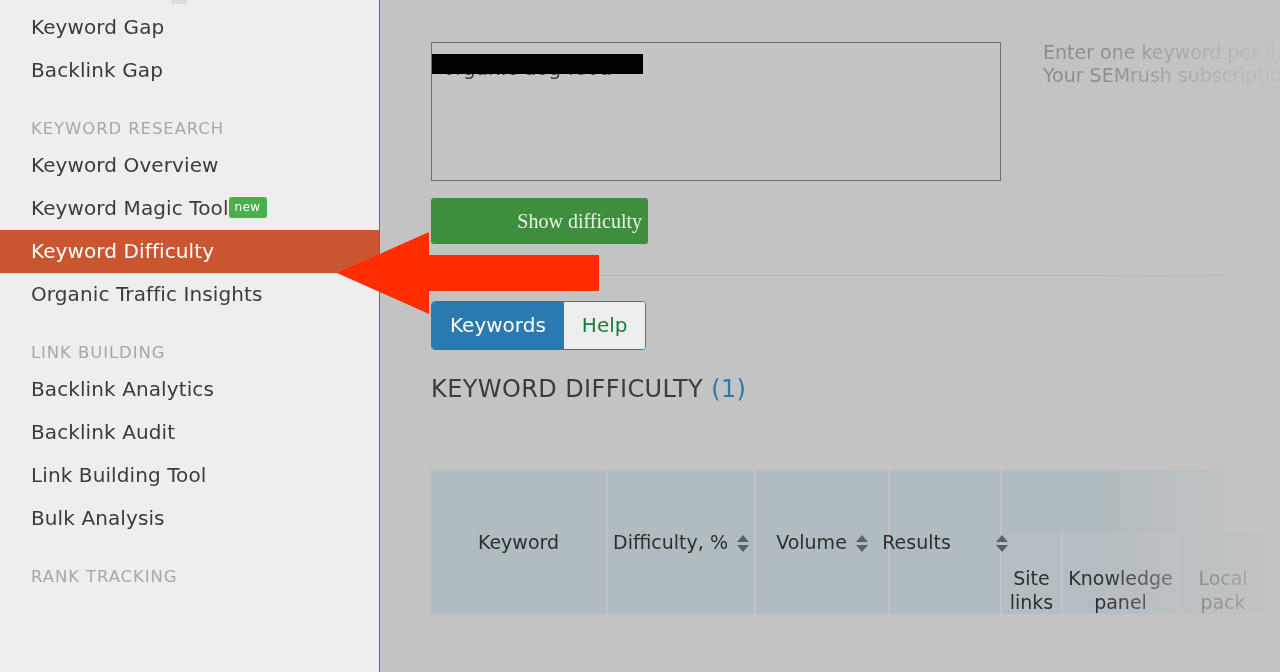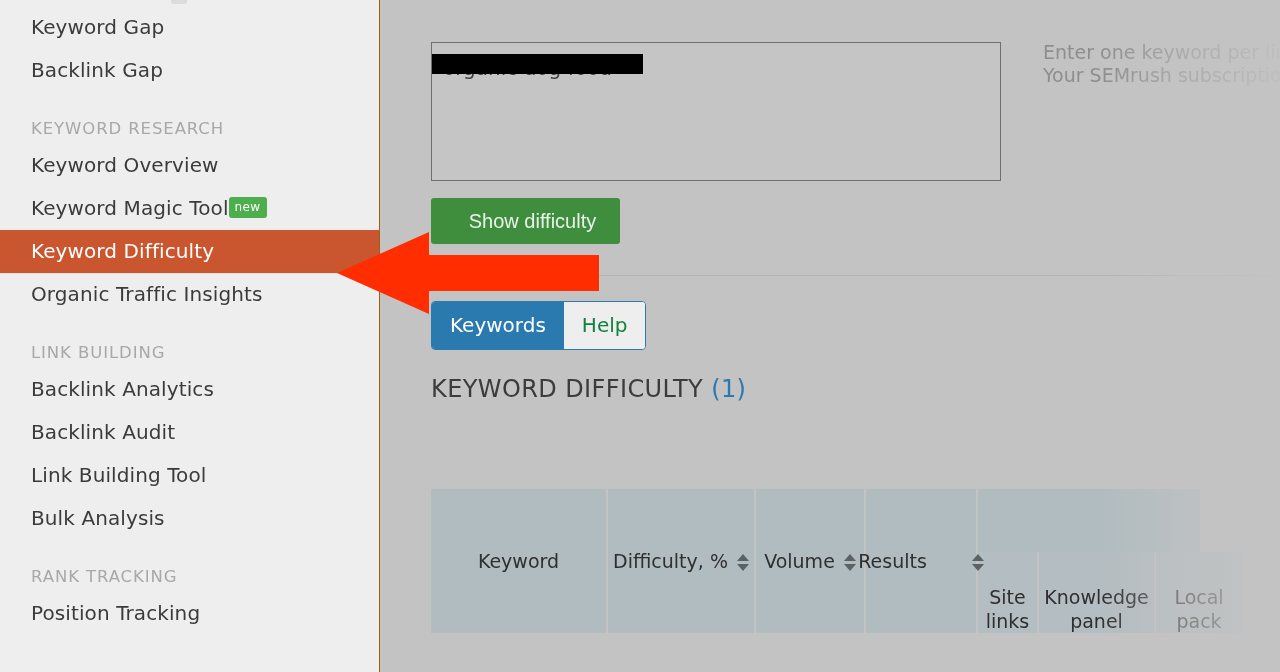"Show difficulty" .btn-green { font-family: Liberation Sans, sans-serif -> Liberation Serif, serif; text-align: center -> right; width: 189px -> 217px }
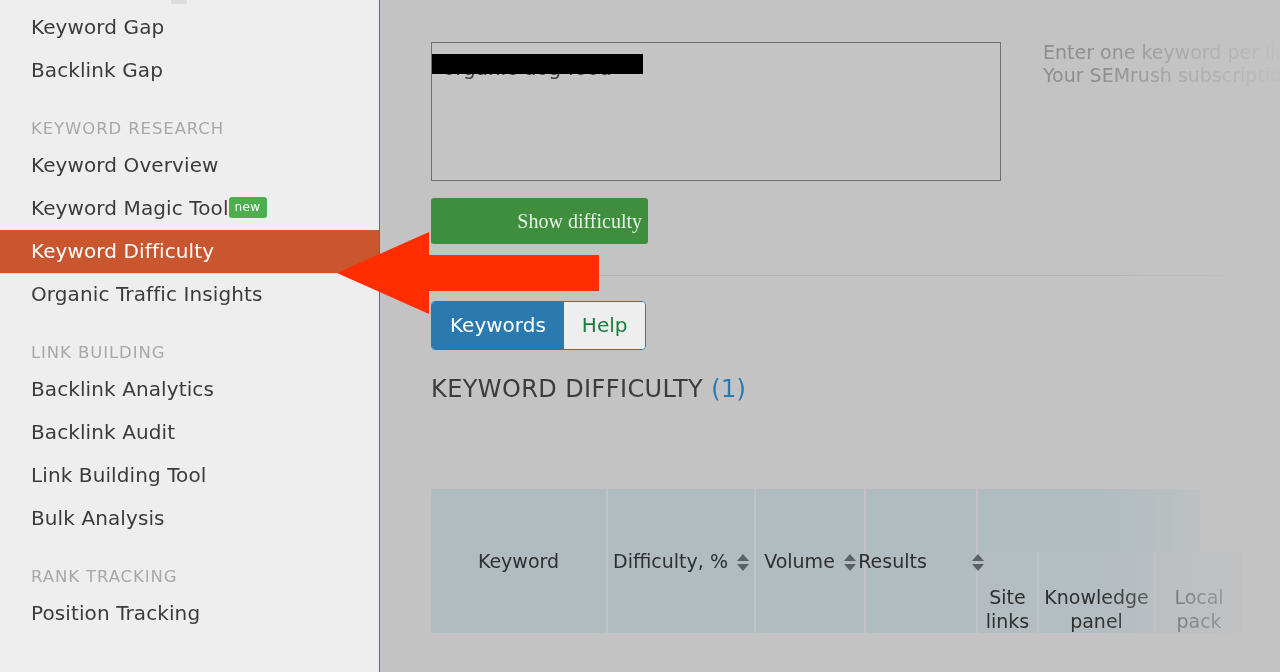"Keyword" .table { top: 489px -> 470px }
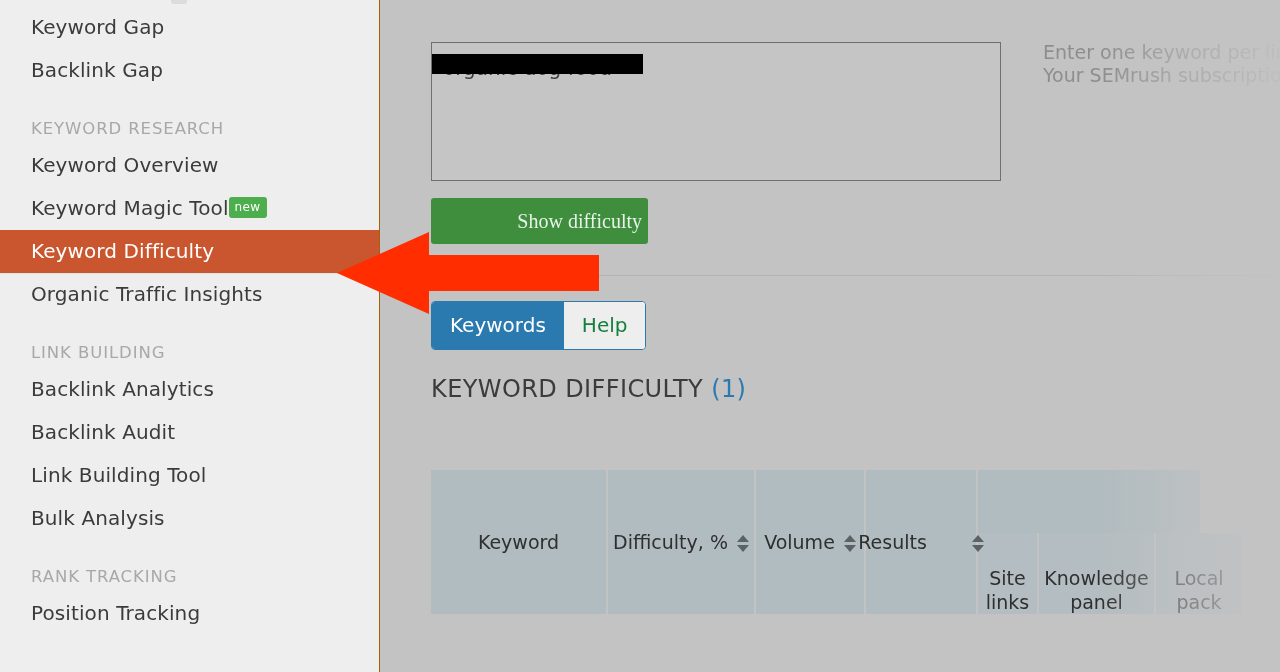"Volume" .th.c-volume { width: 110px -> 134px }
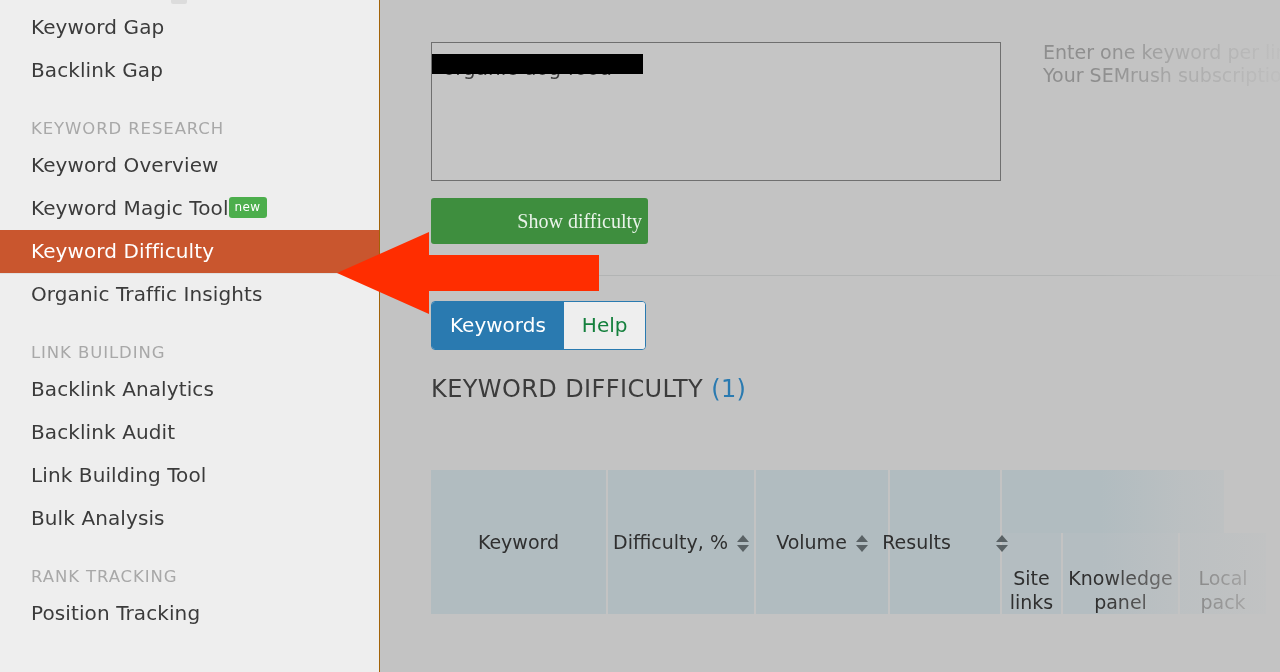"Position Tracking" div.nav-item { html: <div> <span>Position Tracking</span> </div> -> none }
